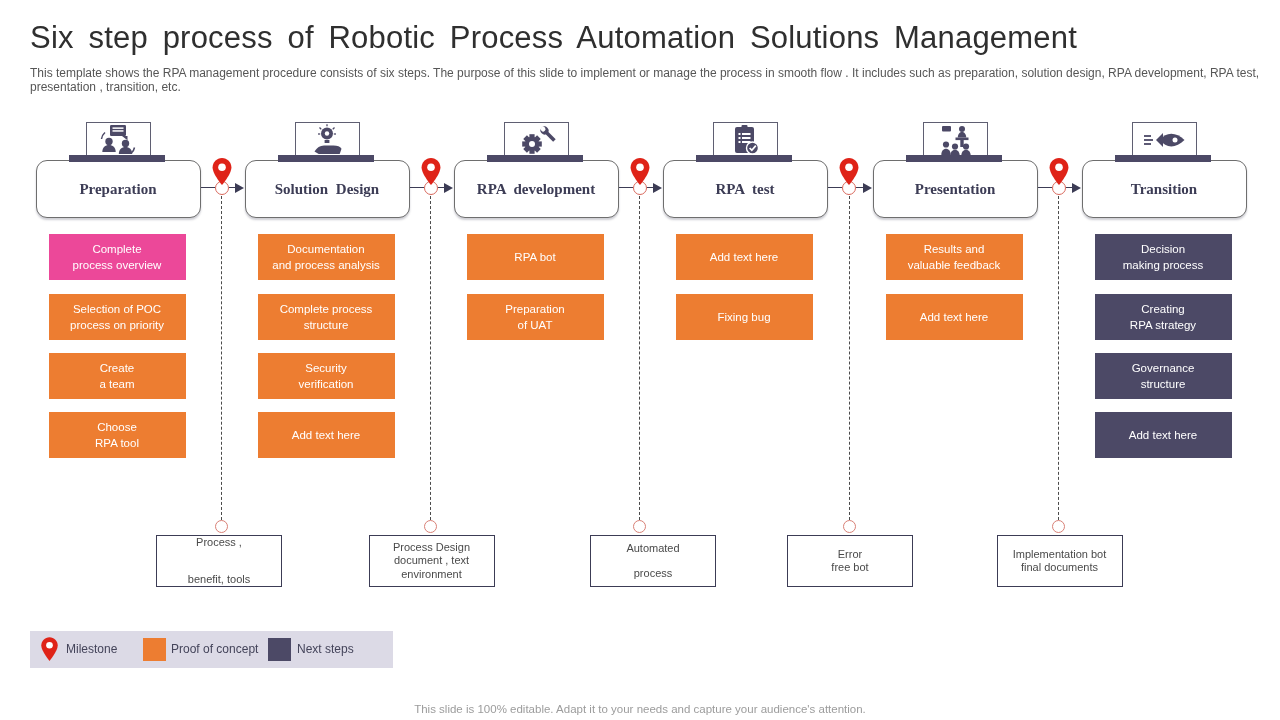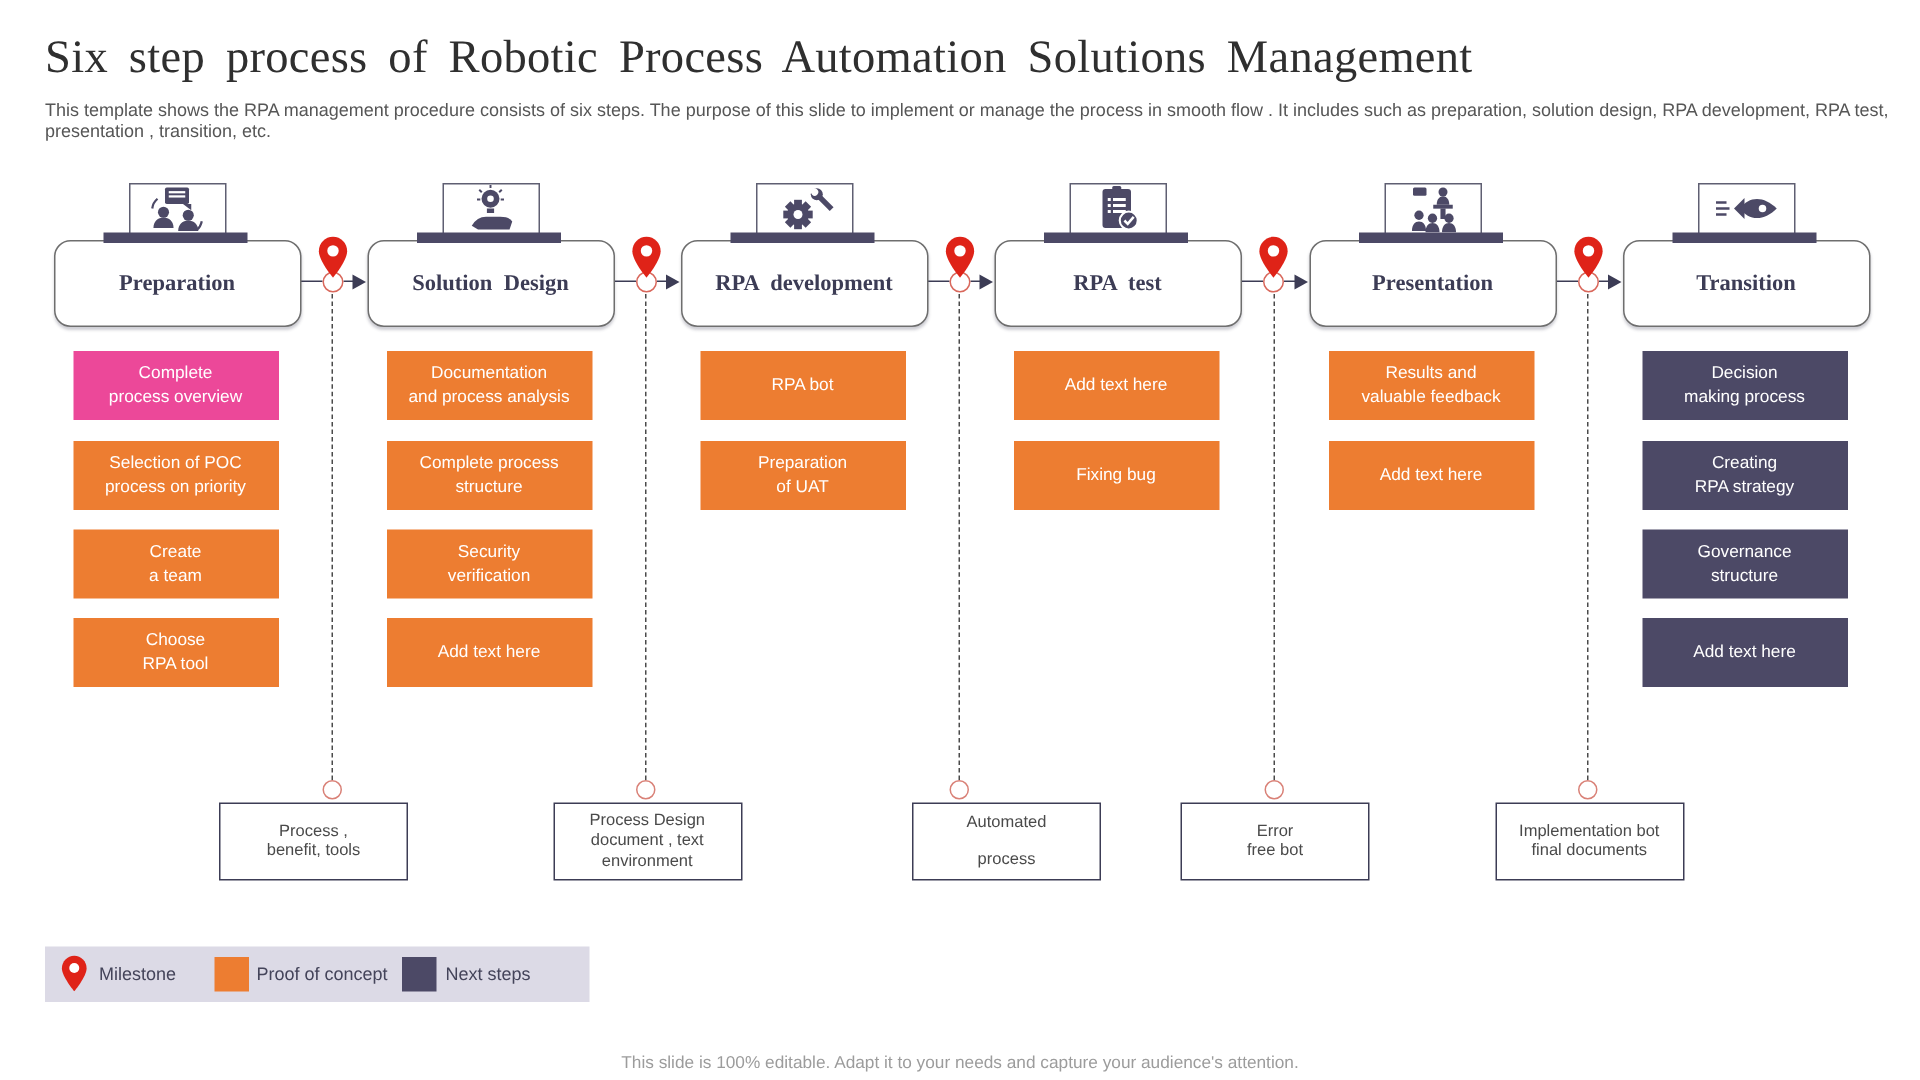"Six step process of Robotic" .title { font-family: Liberation Serif, serif -> Liberation Sans, sans-serif }
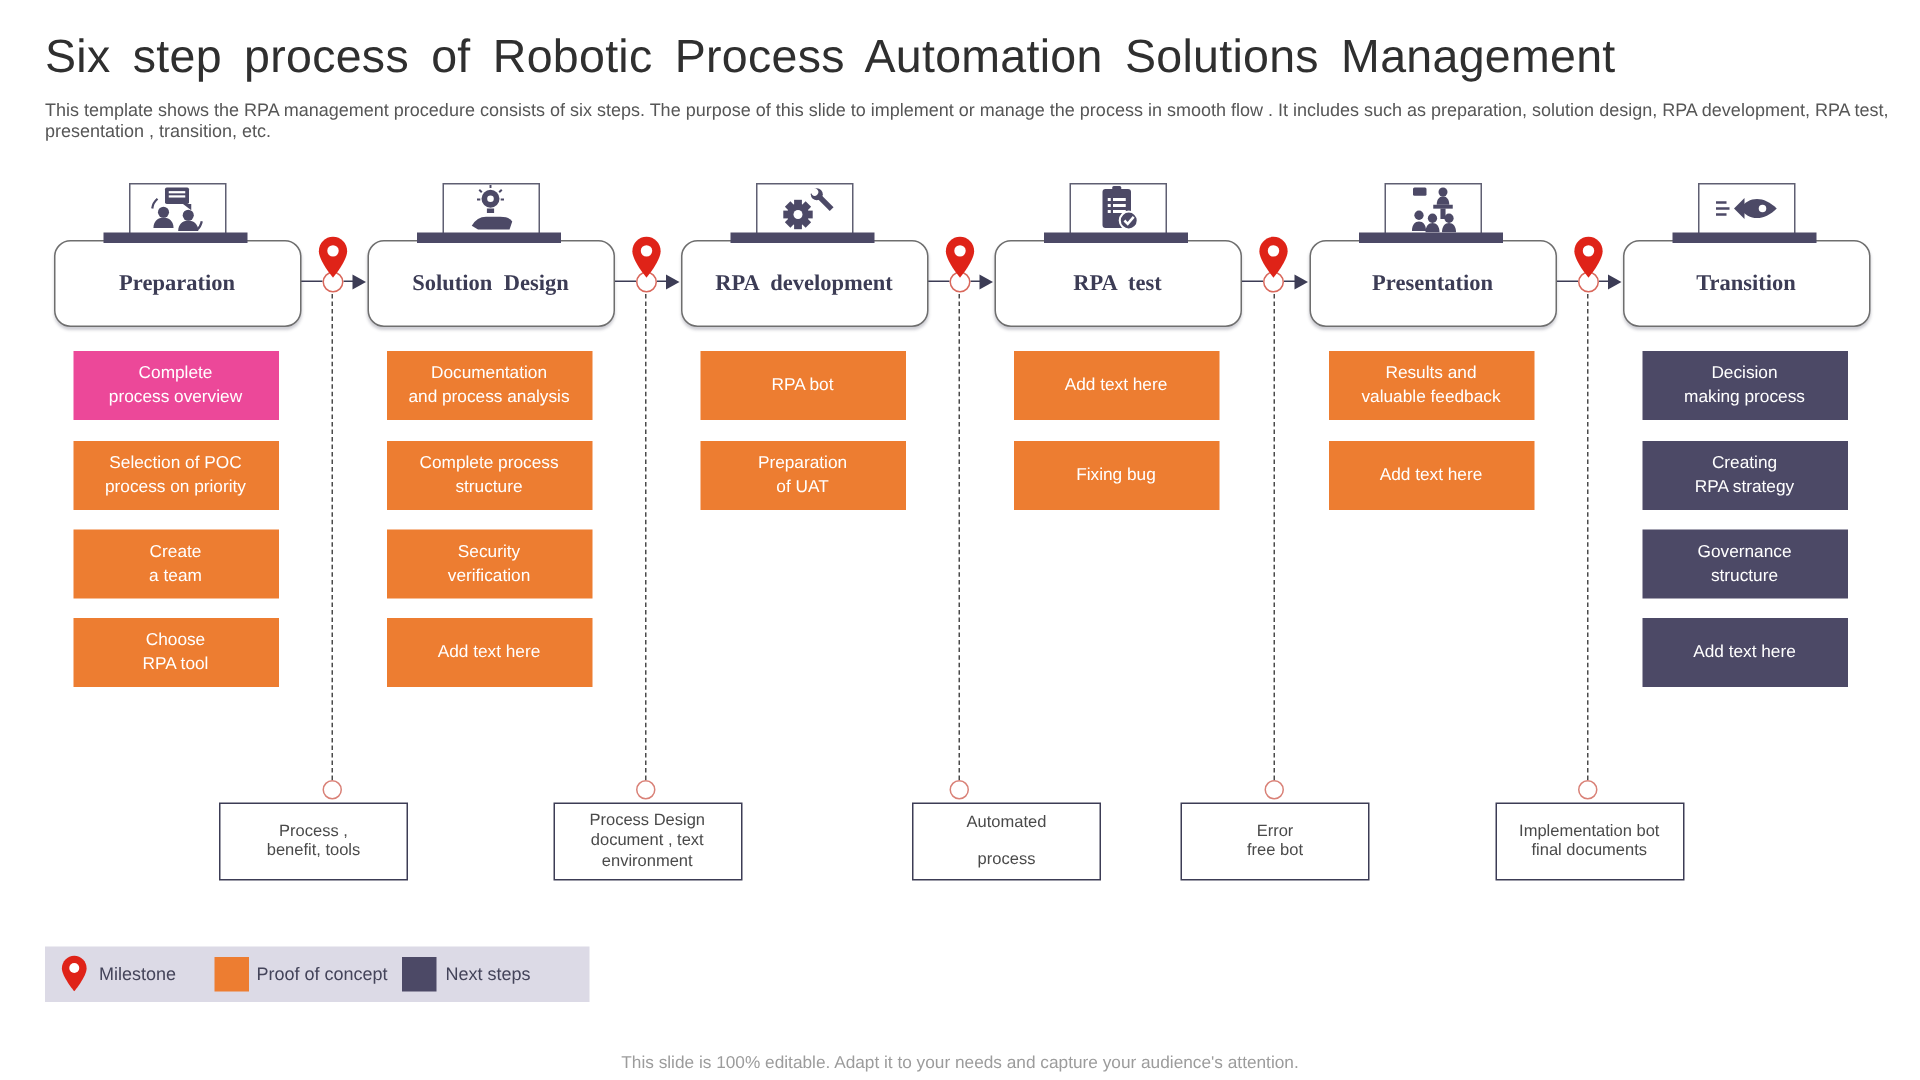"Process ," div.outcome-box { justify-content: none -> space-between; left: 146px -> 156px }
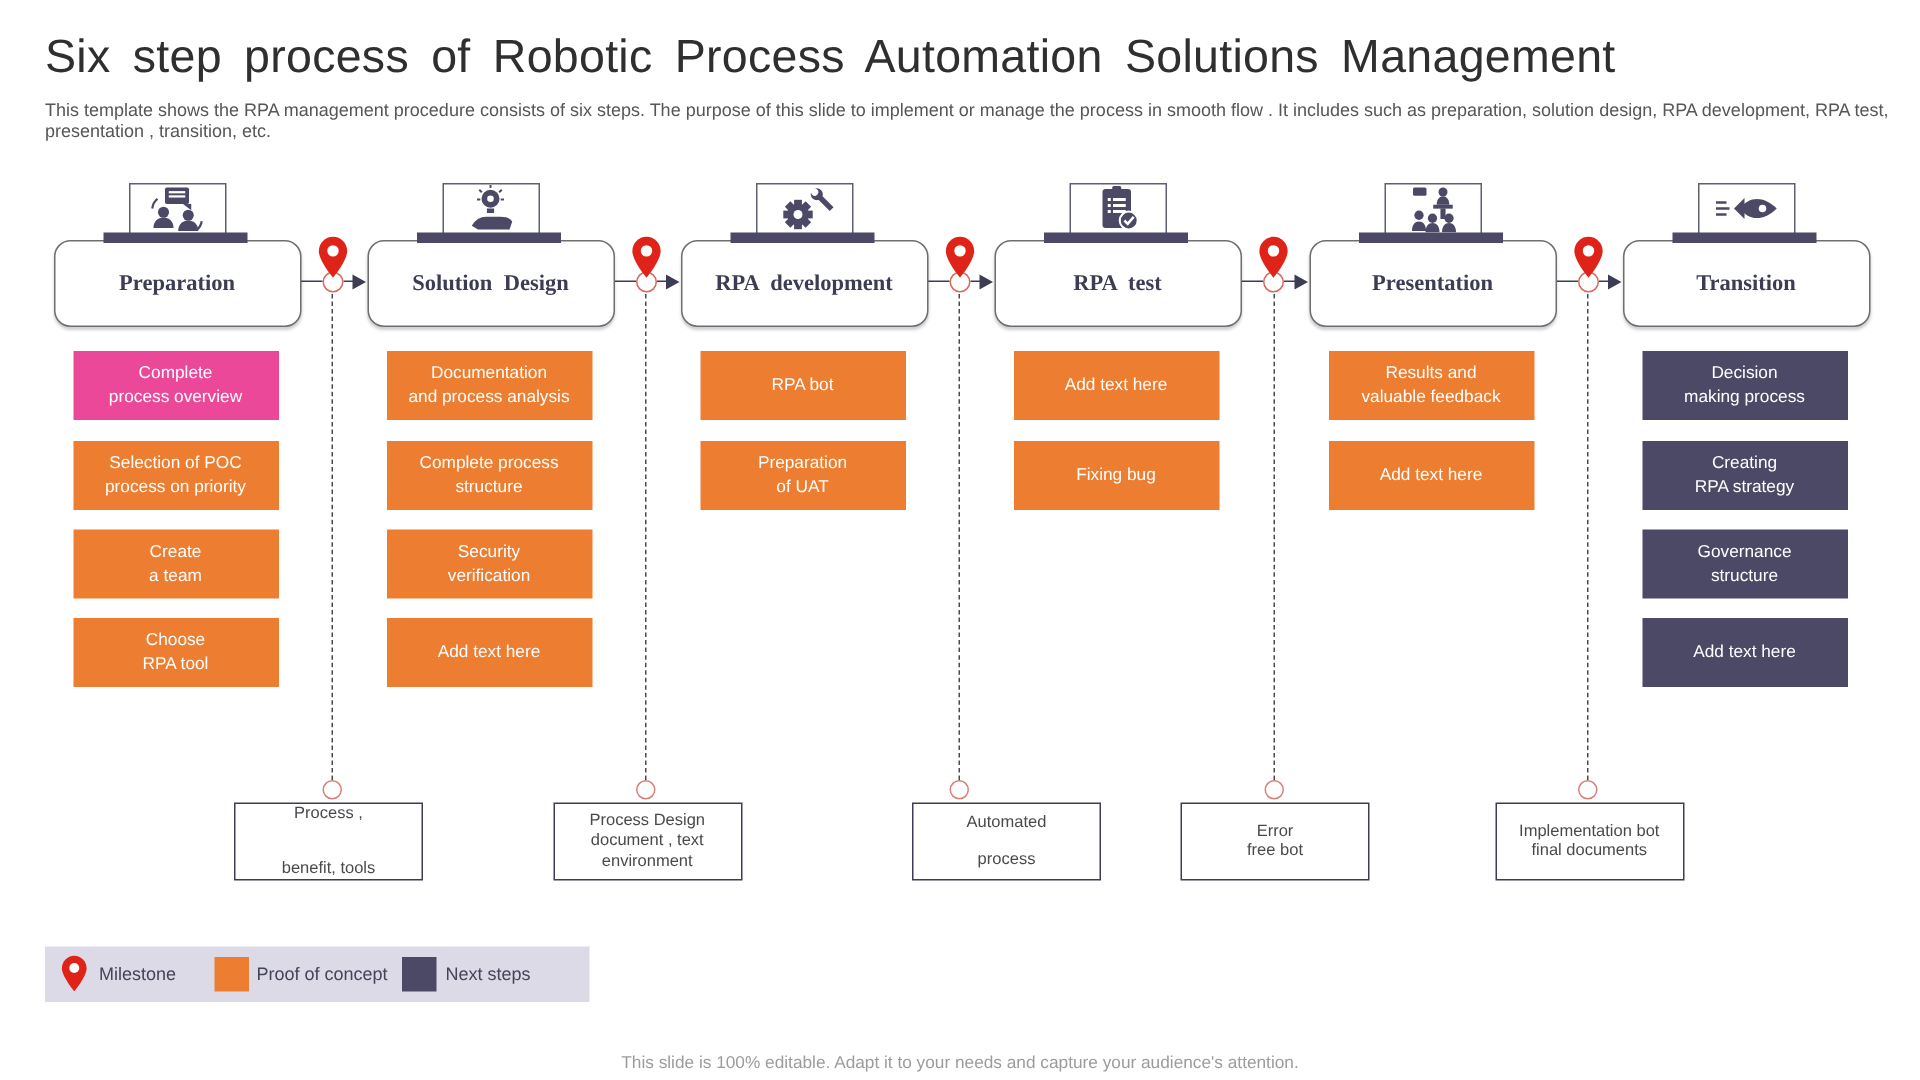"Automated" div.outcome-box { left: 608px -> 590px }
